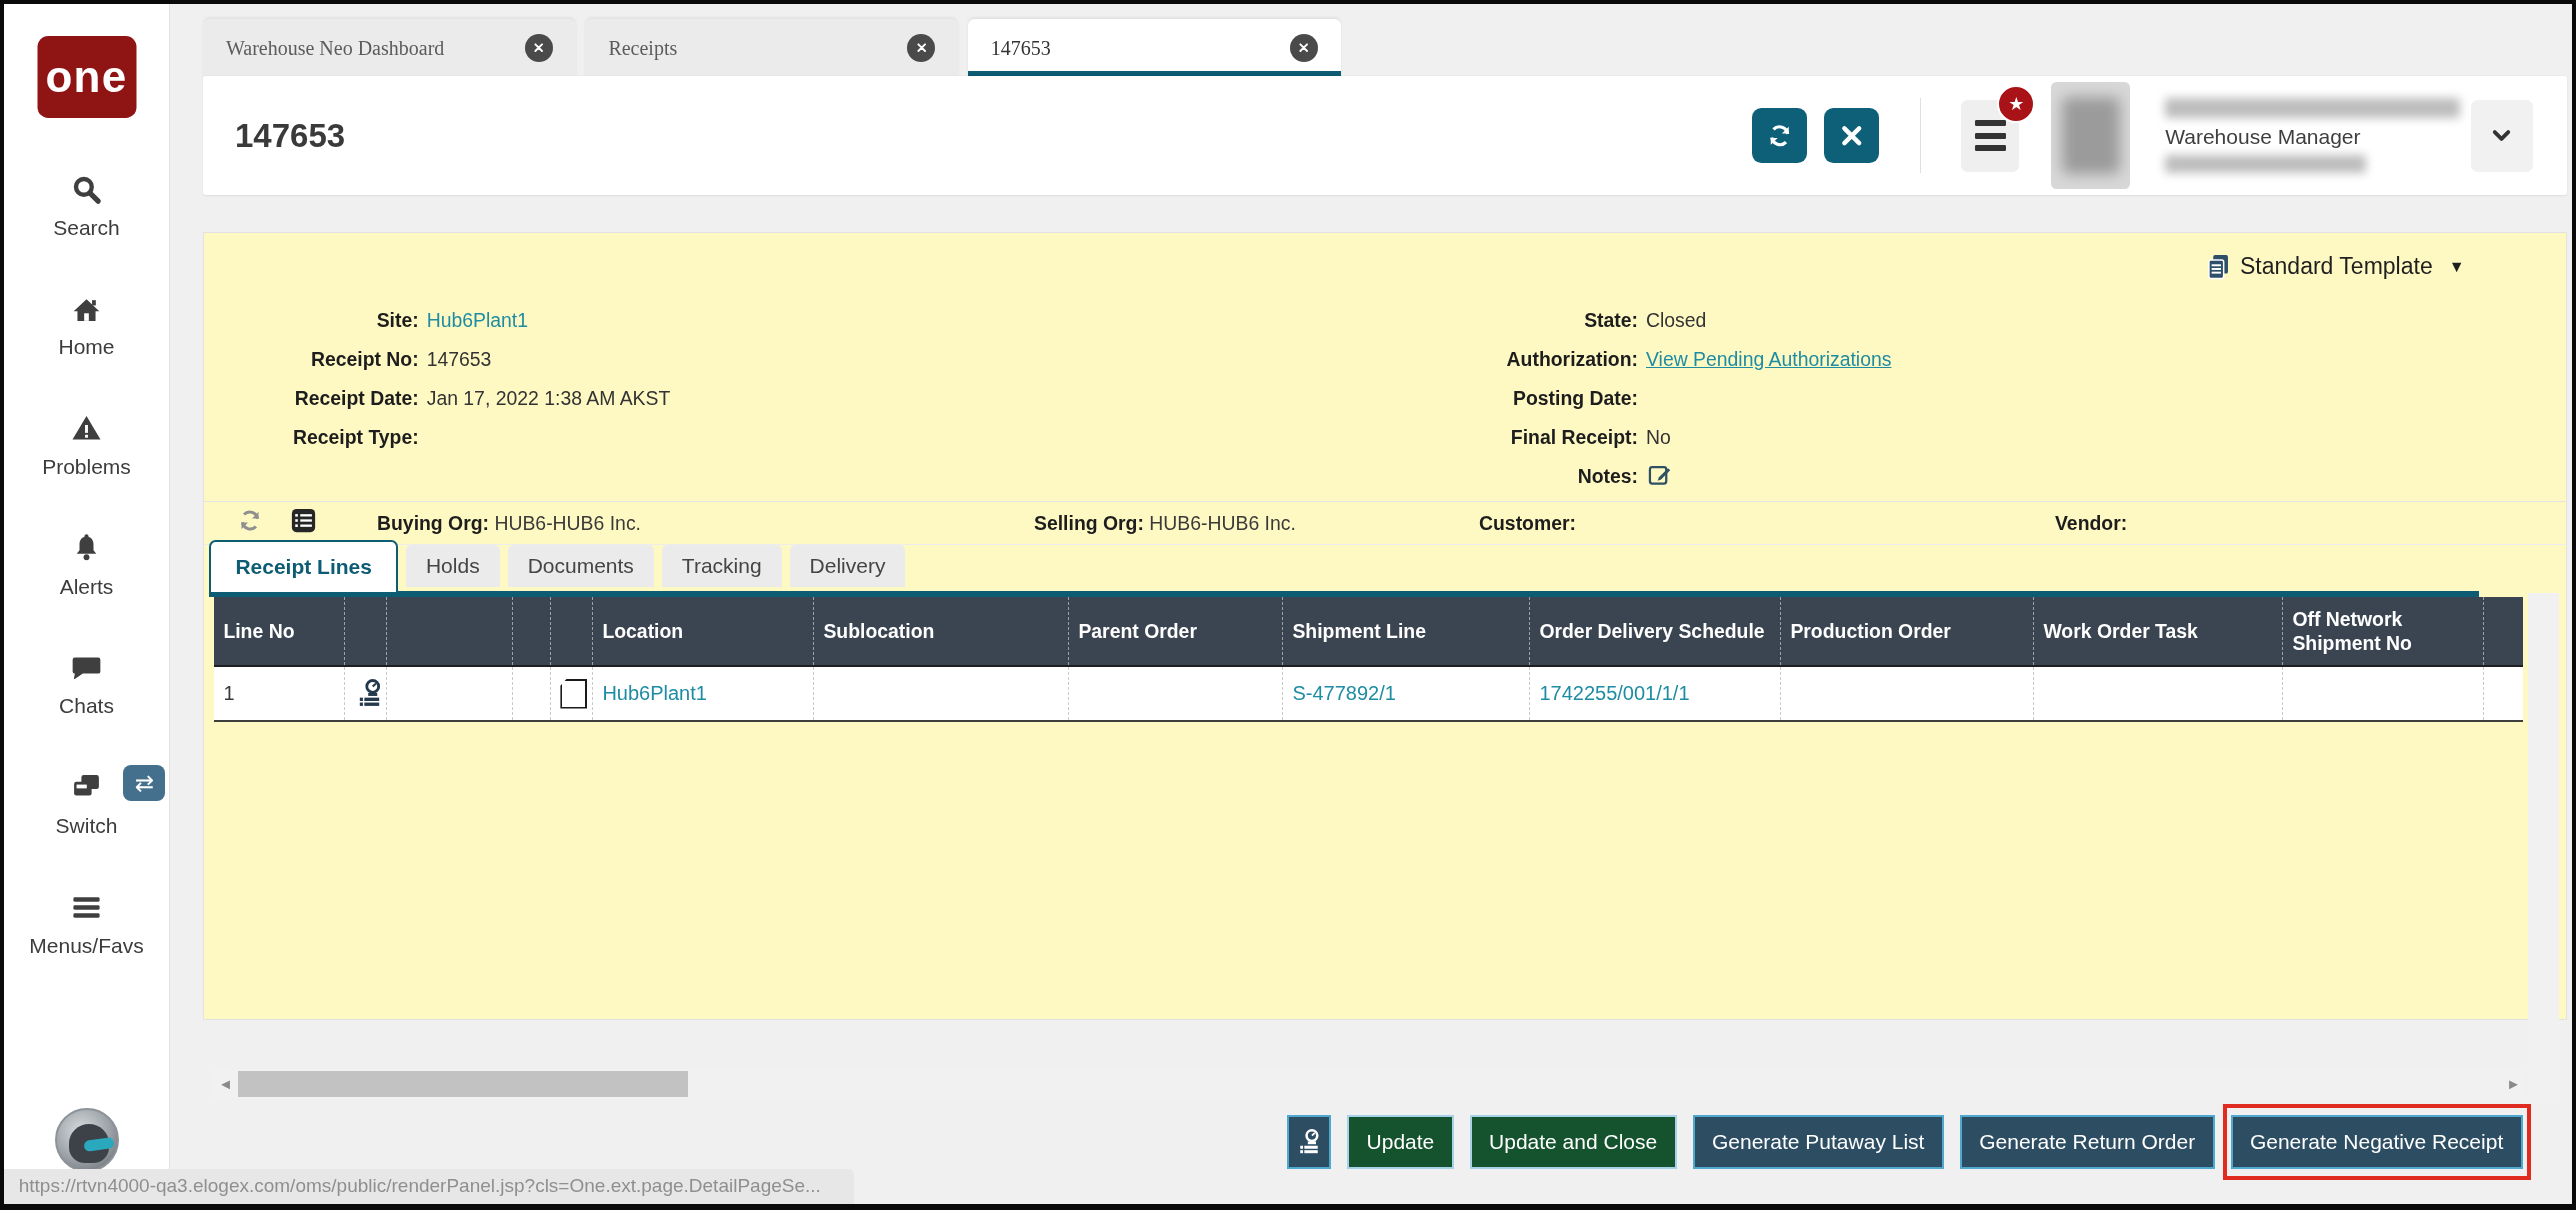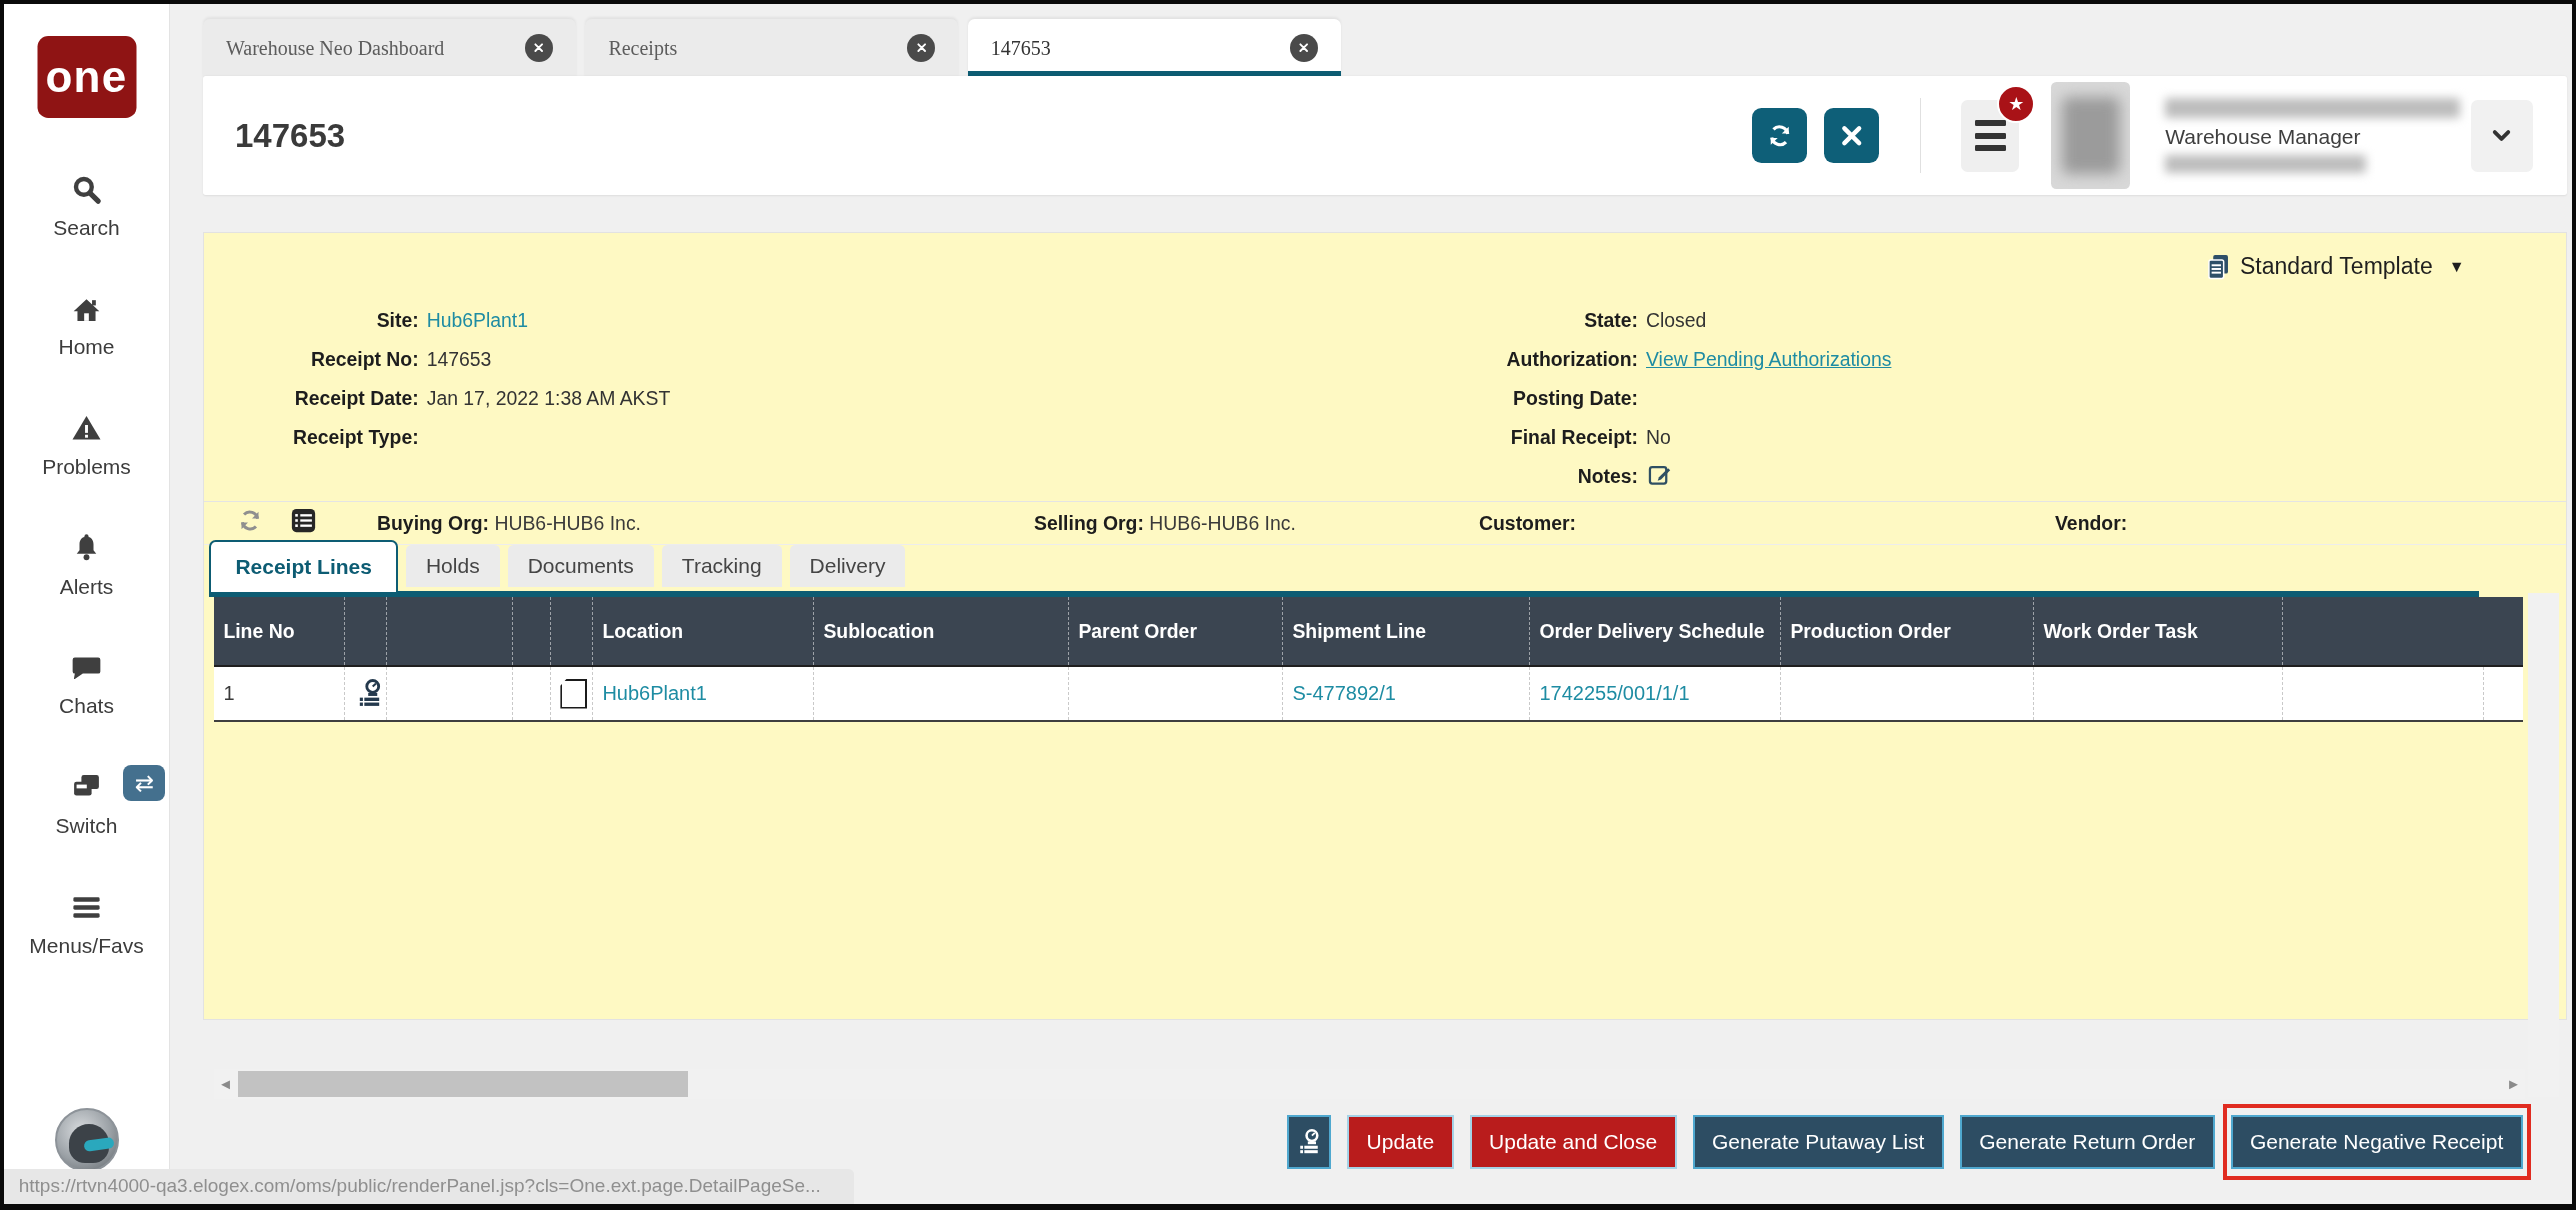"Off Network Shipment No" div.hcell { html: none -> <div>Off Network Shipment No</div> }
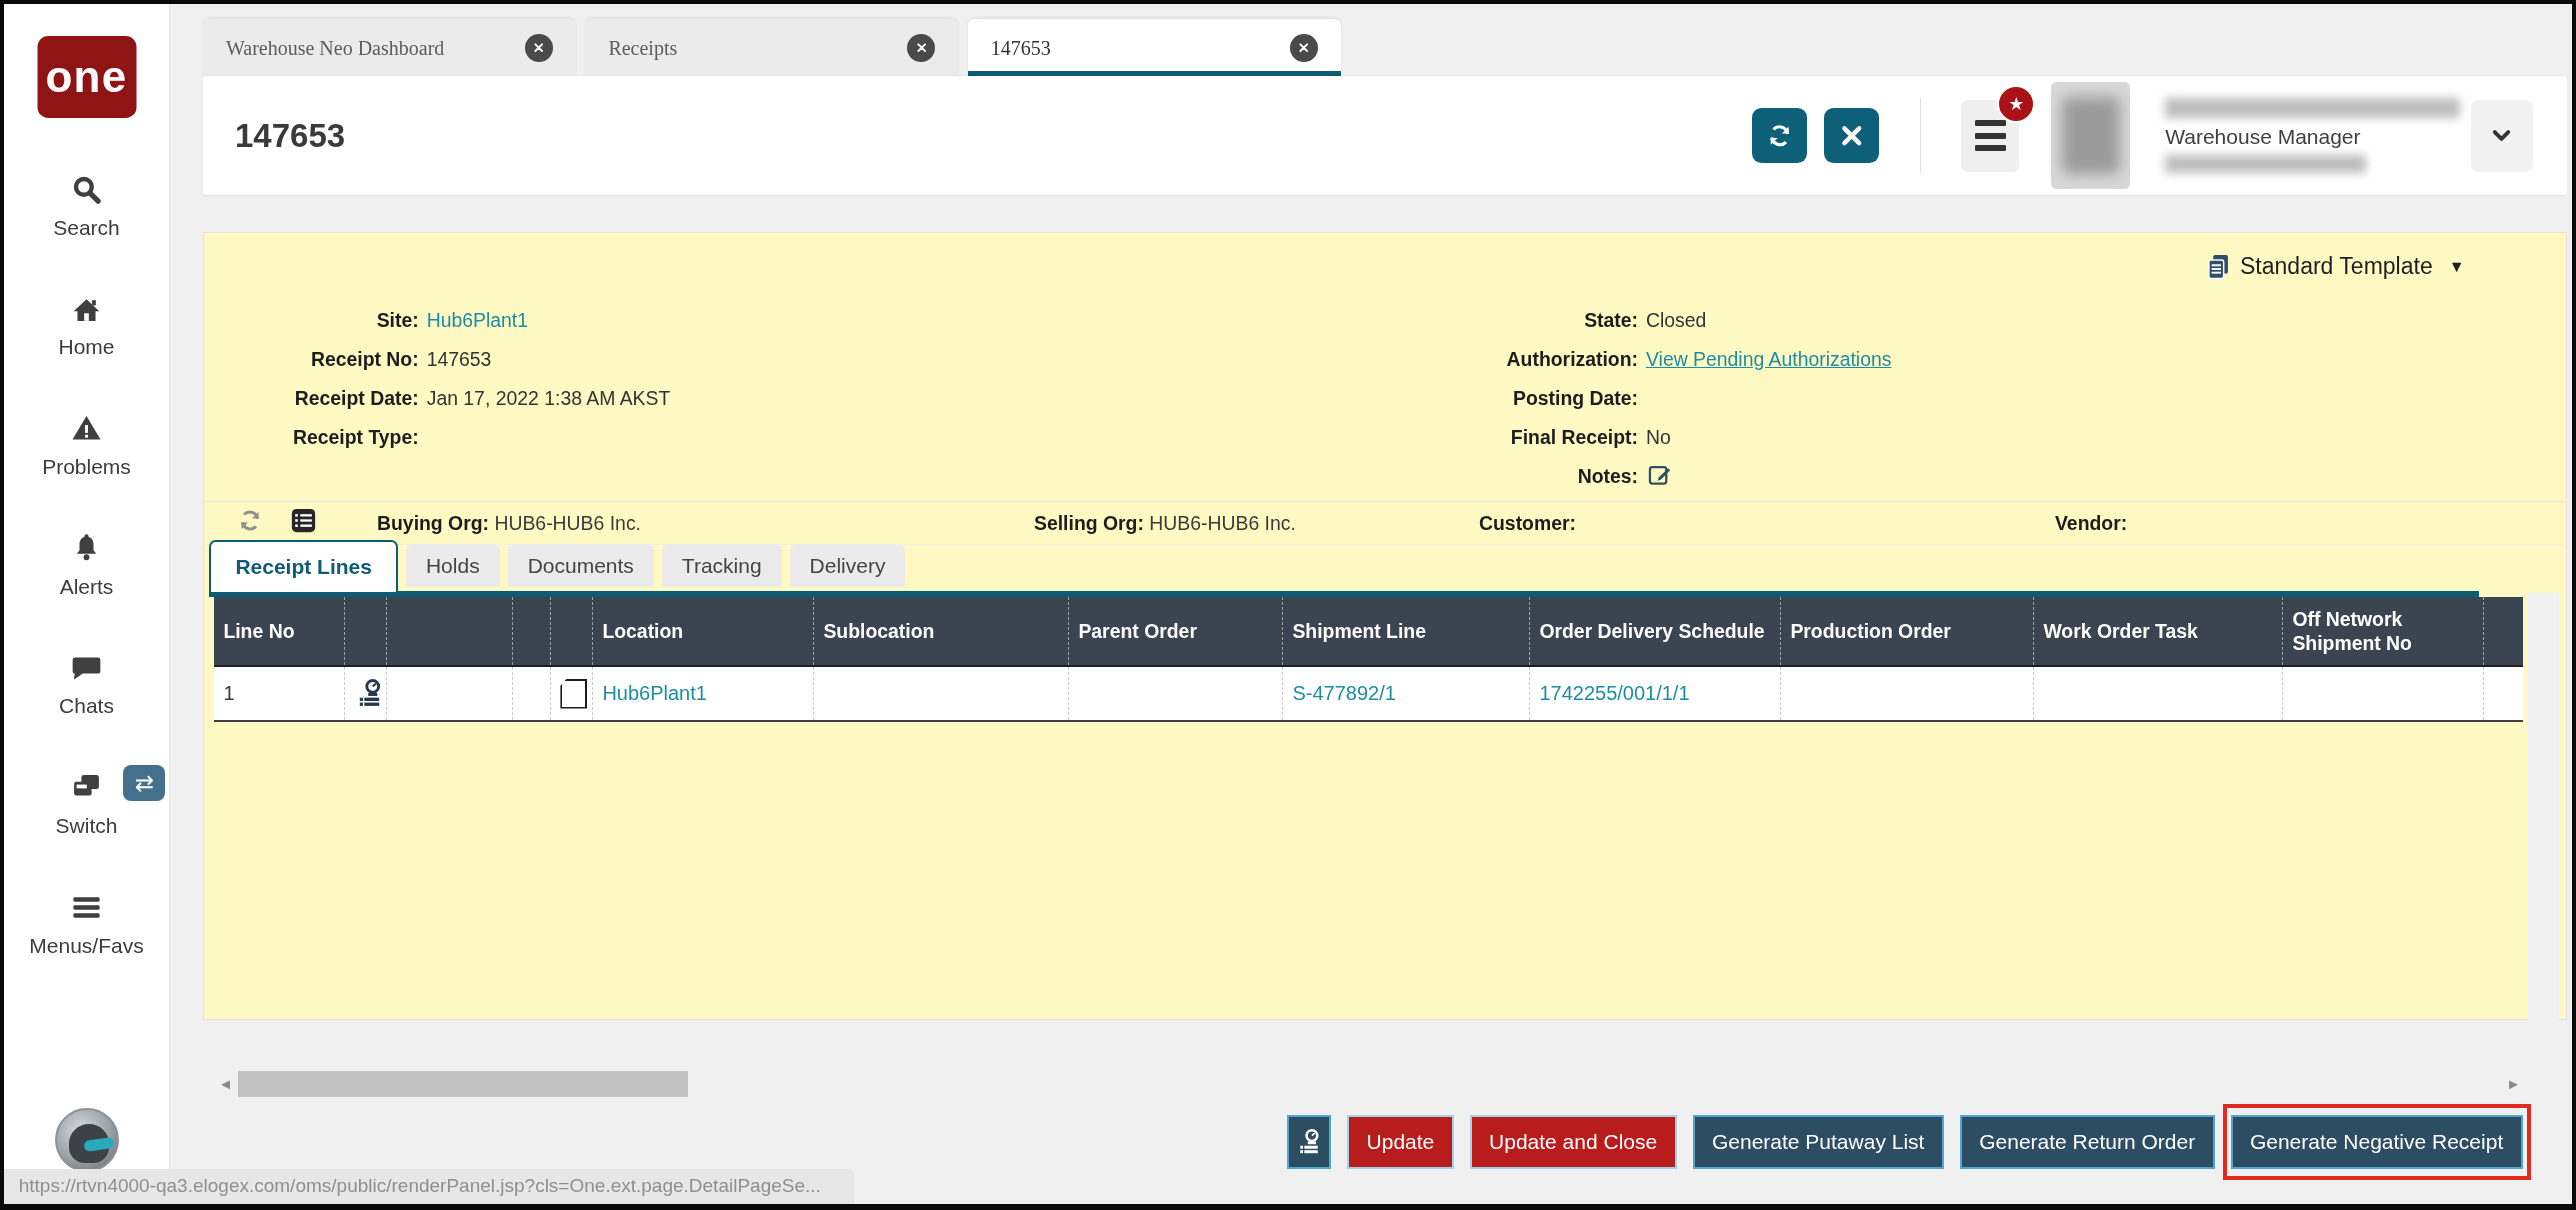"Update" .btn.disabled { background: #b91c1c -> #14532d }
